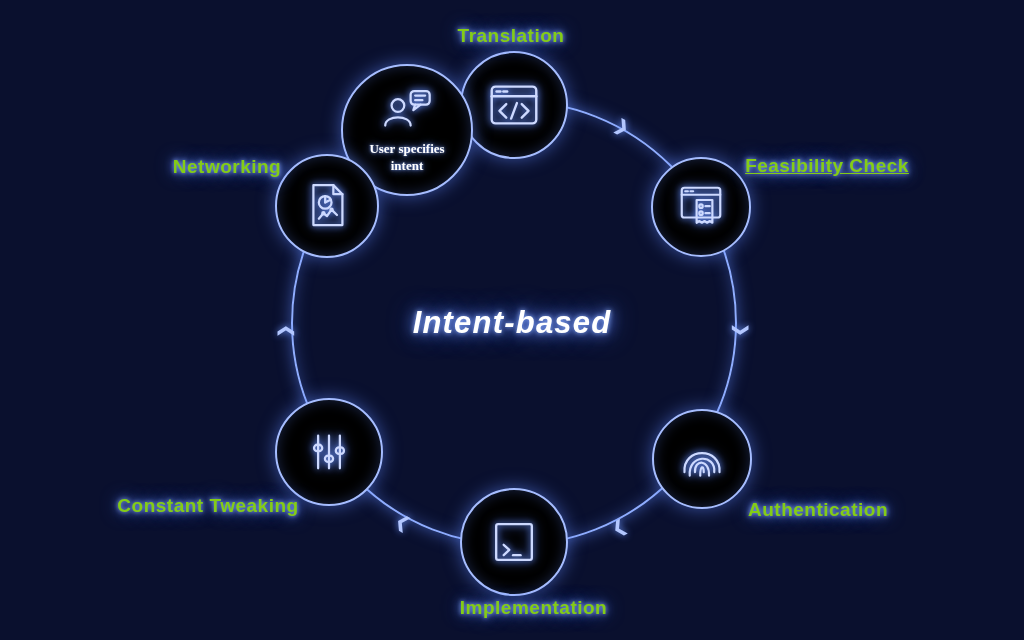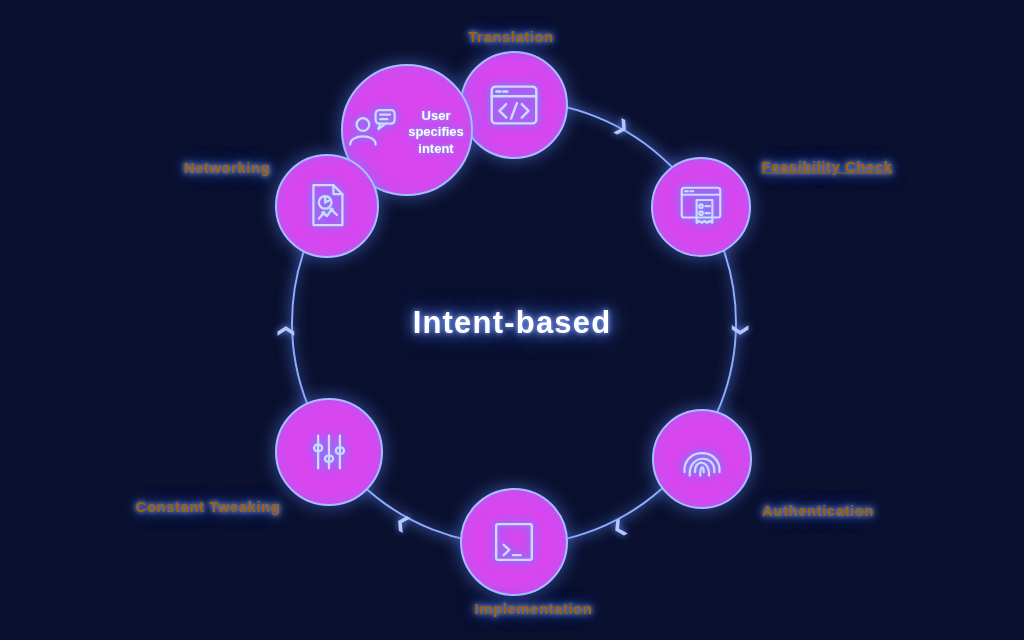"Translation" .label { color: #a16207 -> #84cc16; font-size: 15px -> 19px }
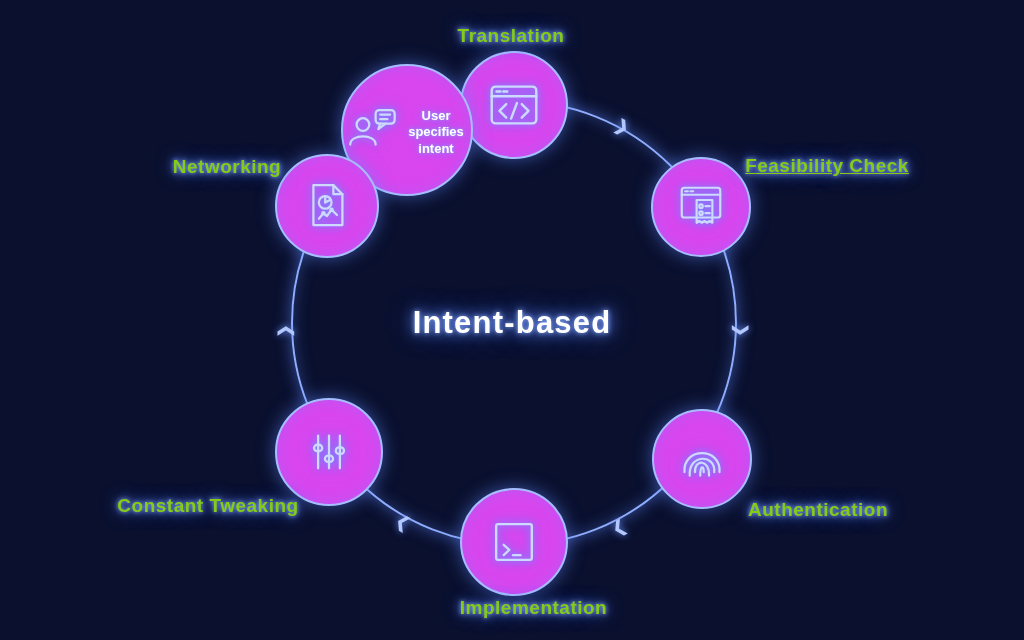"User specifies intent" .node { background: #d946ef -> #000000; flex-direction: row -> column; font-family: none -> Liberation Serif, serif }
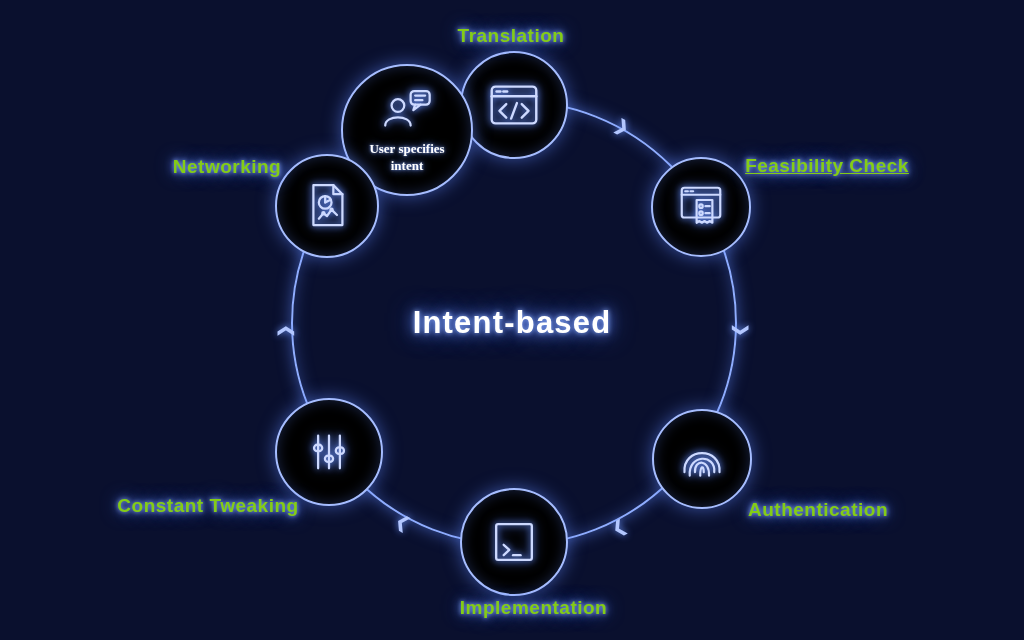"Intent-based" .title { font-style: none -> italic }
